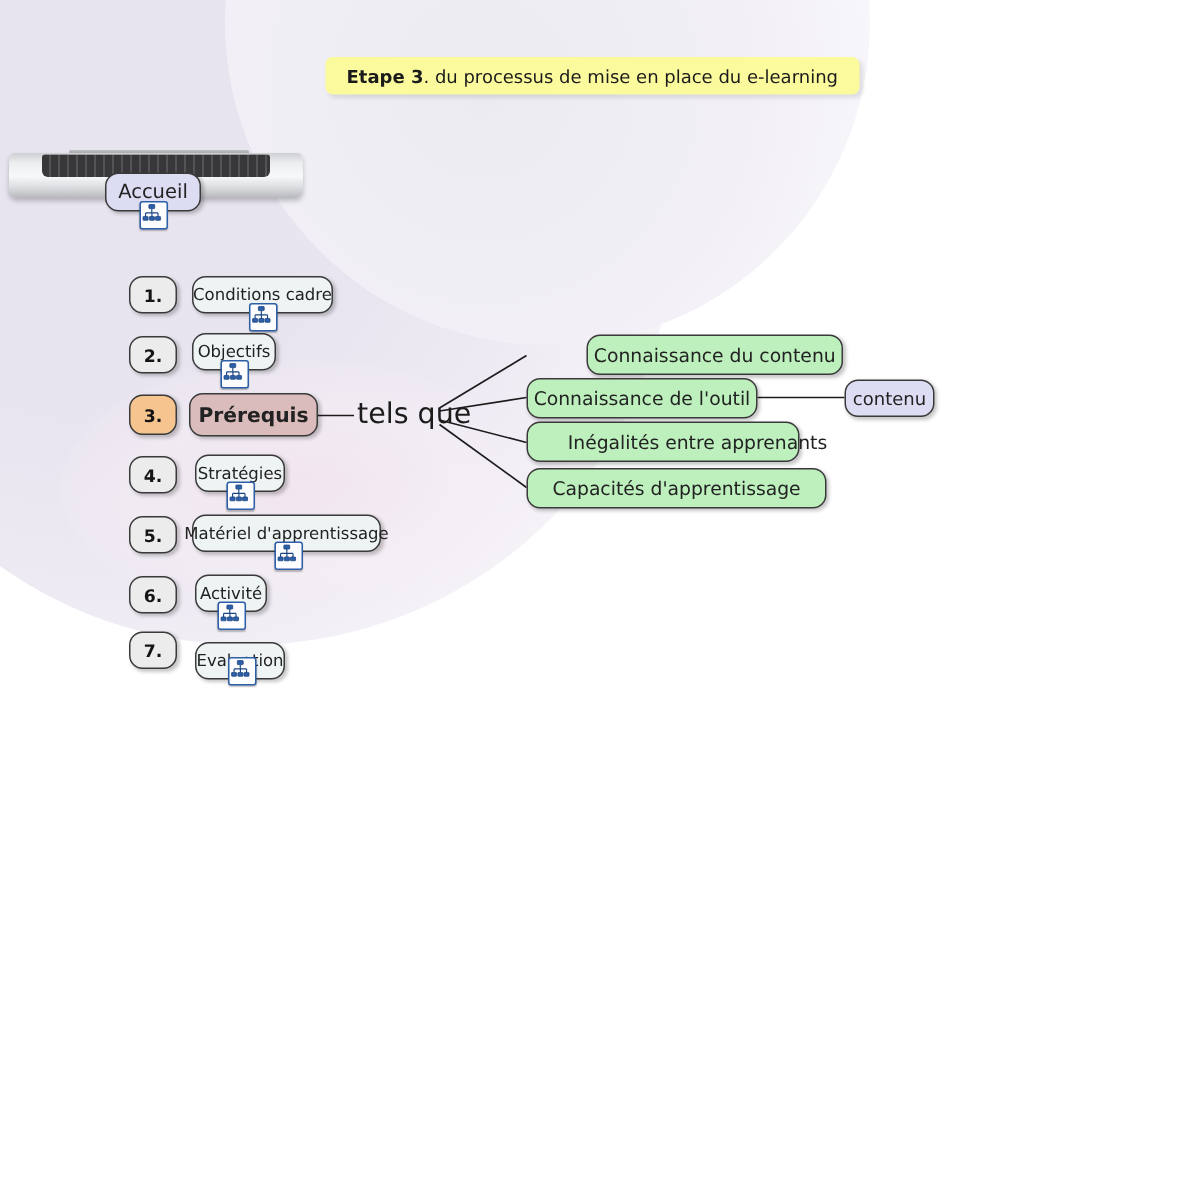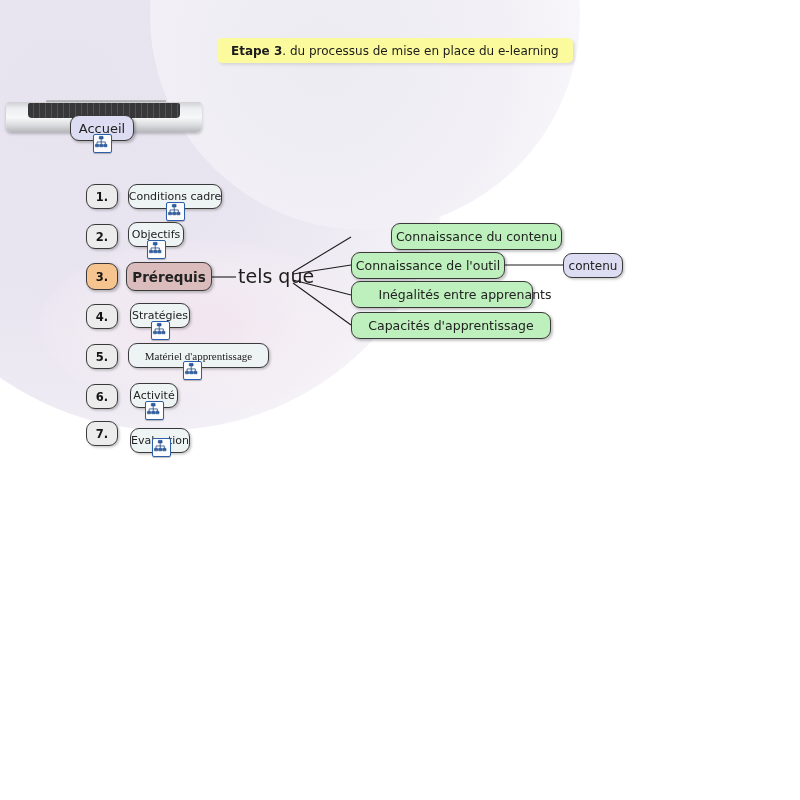"Matériel d'apprentissage" div.node { font-family: Liberation Serif, serif -> none; width: 141px -> 126px }
